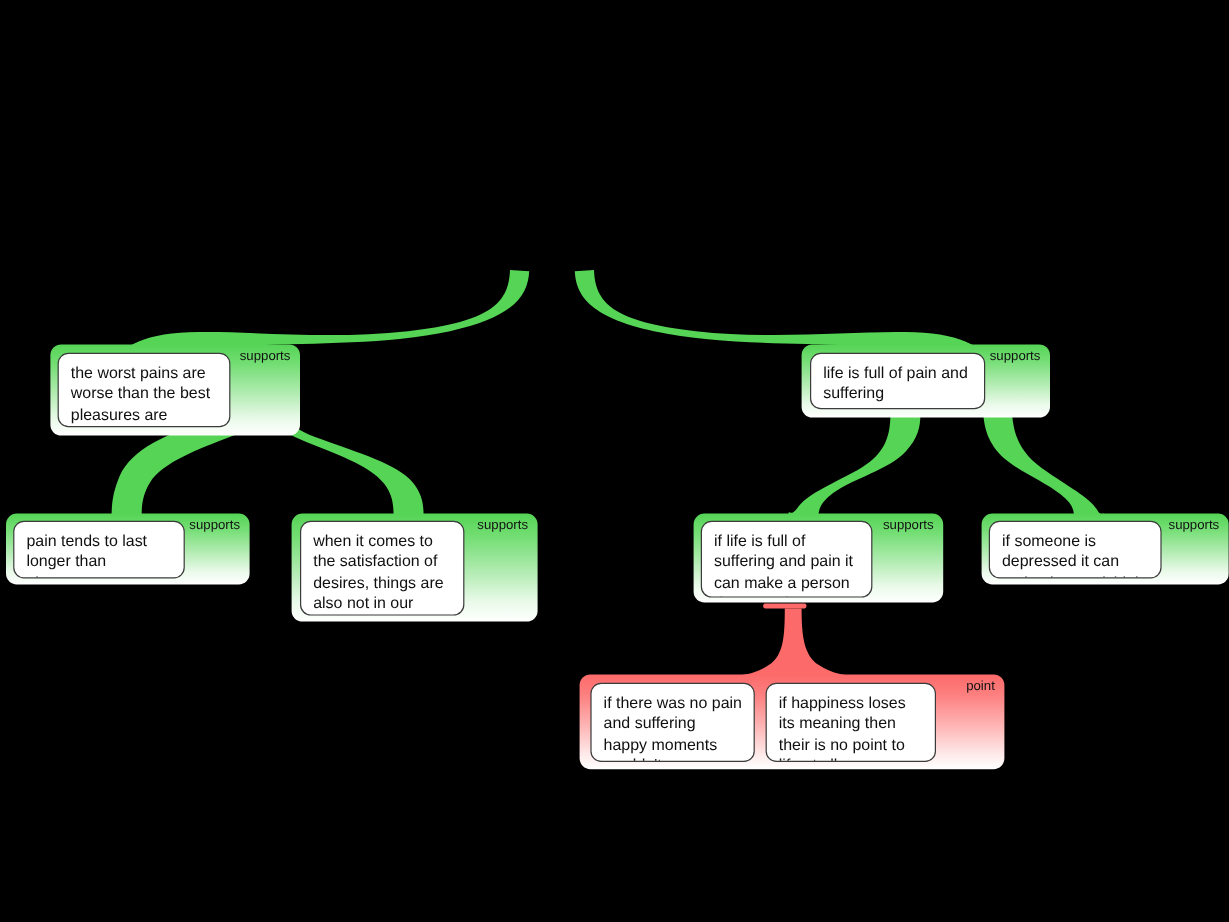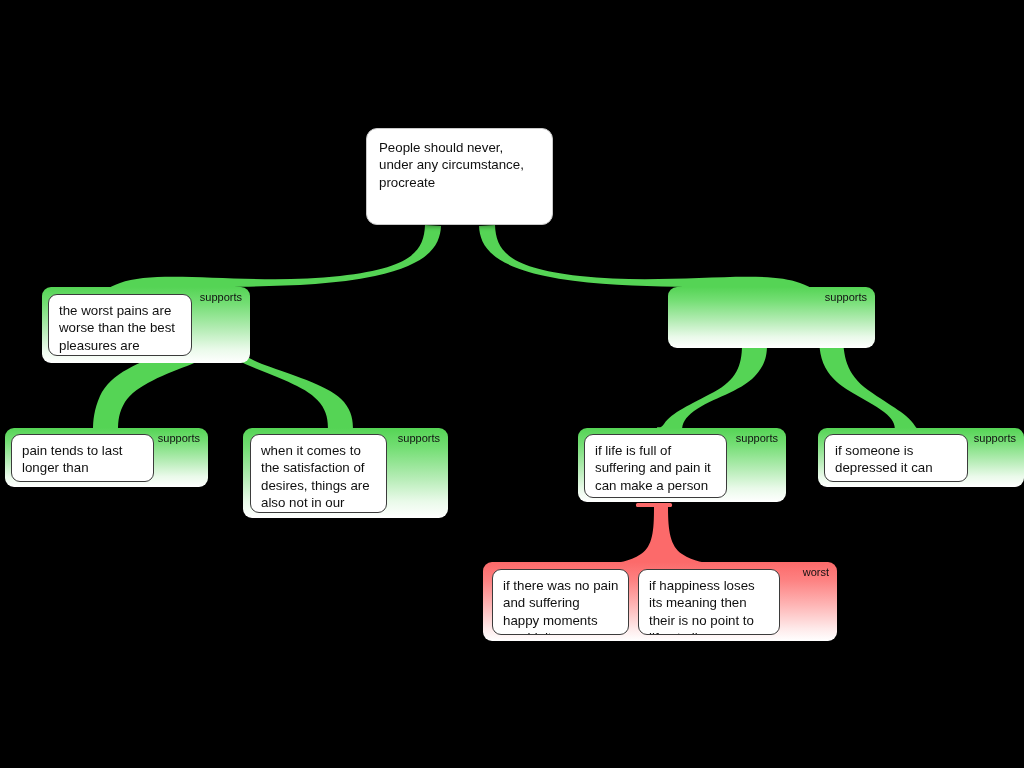"People should never, under any" div.card { html: <div> <p>People should never, under any circumstance, procreate</p> </div> -> none }
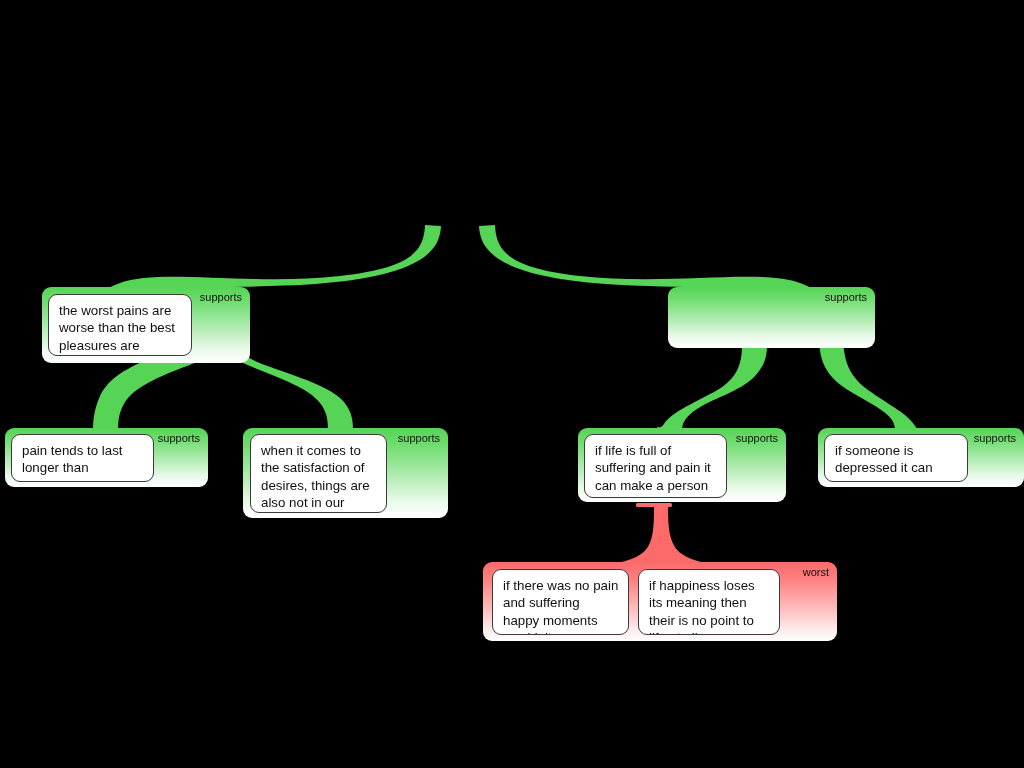"life is full of pain" div.card { html: none -> <div> <p>life is full of pain and suffering</p> </div> }
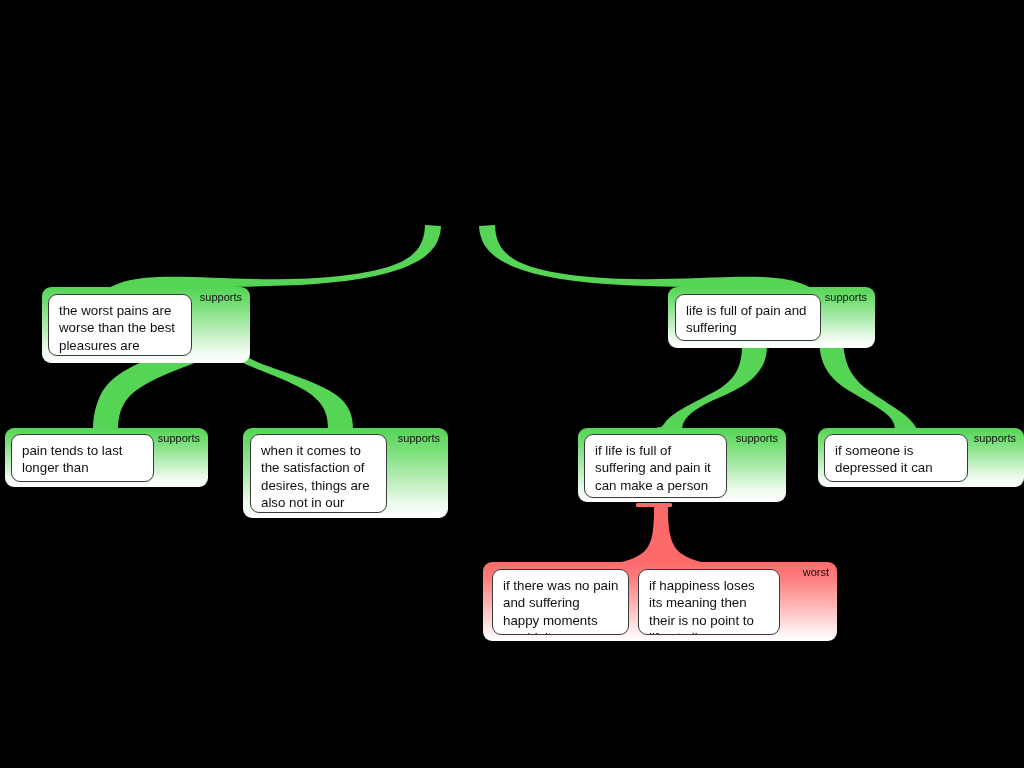"worst" span.group-label { text: worst -> point }
